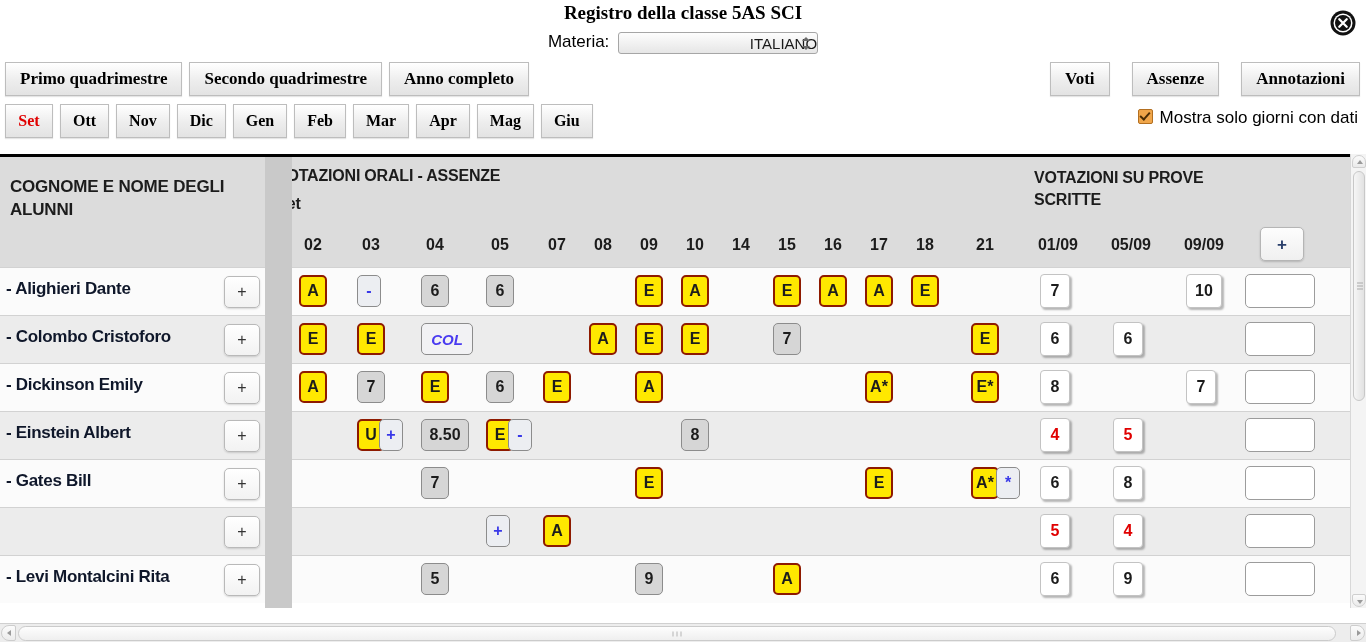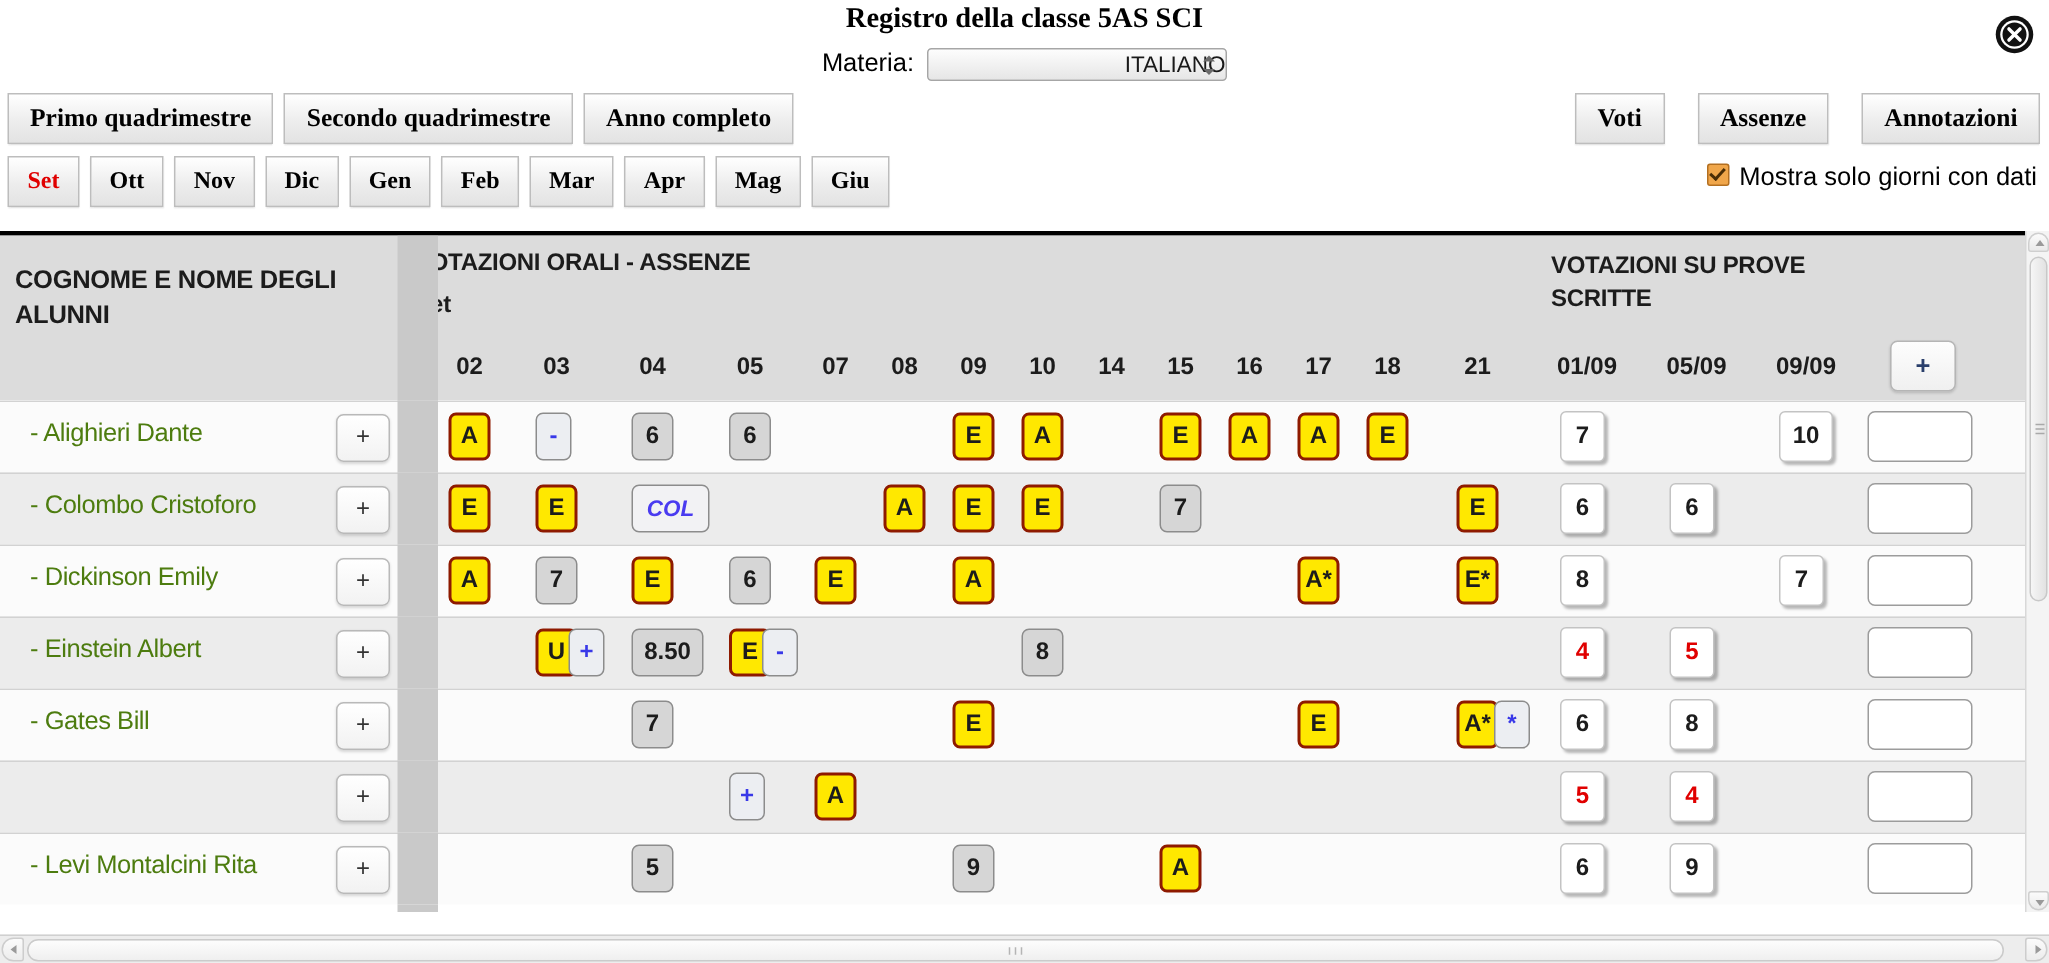"- Alighieri Dante" .namecell { color: #4d7c0f -> #0f172a; font-weight: normal -> bold; left: 20px -> 6px }
